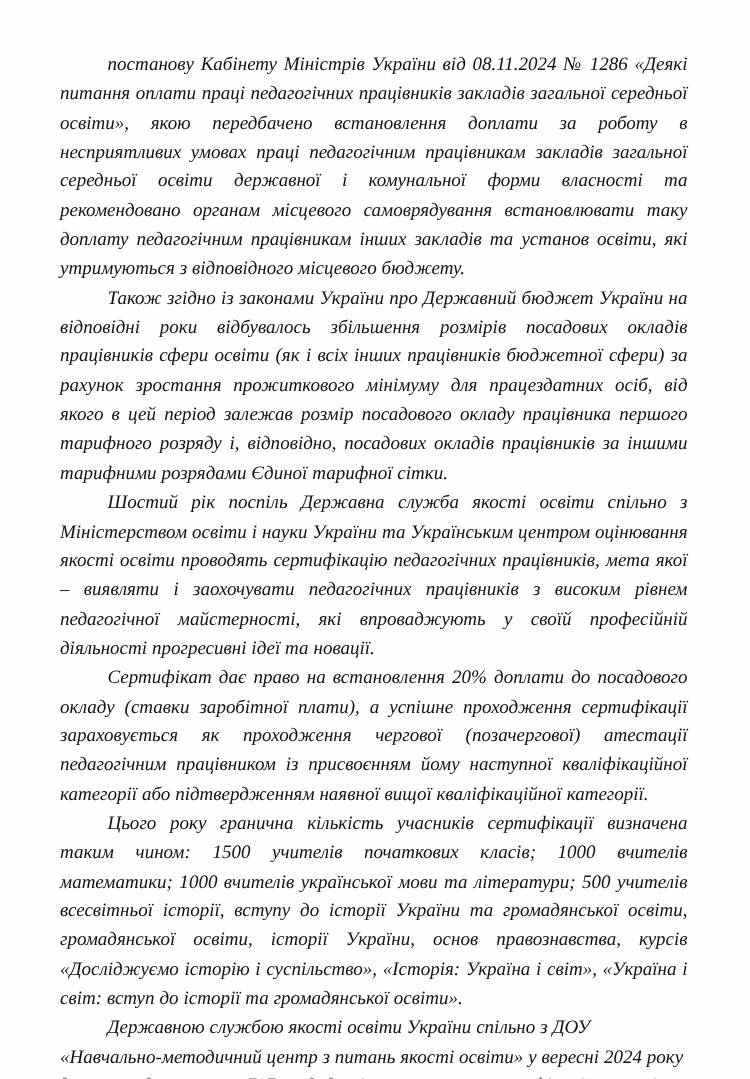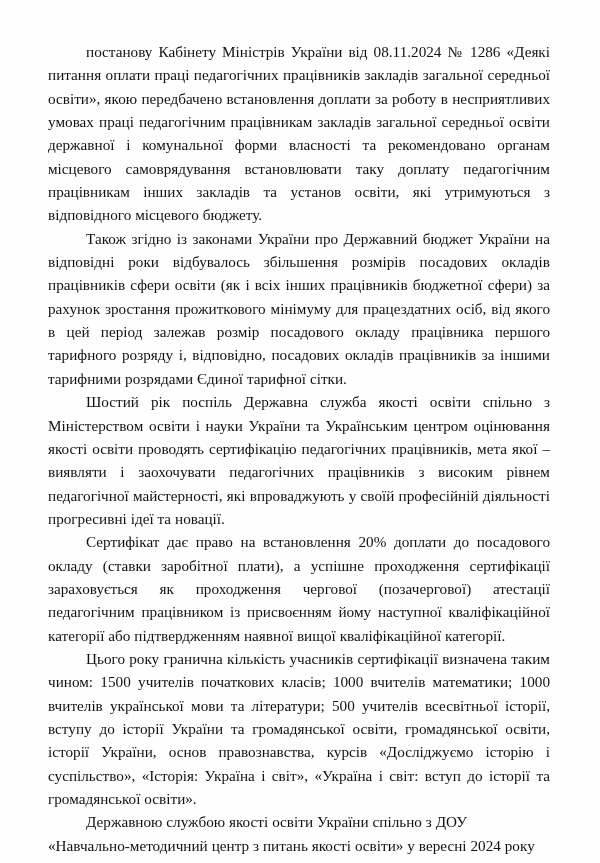"постанову Кабінету Міністрів України від" p.para { font-style: none -> italic }
